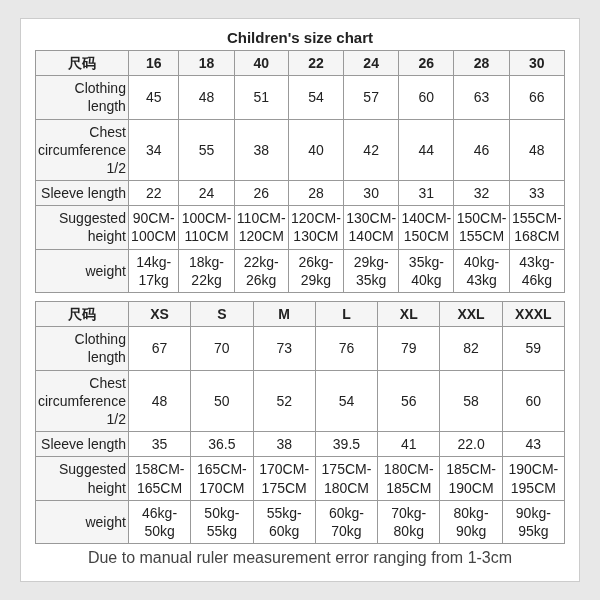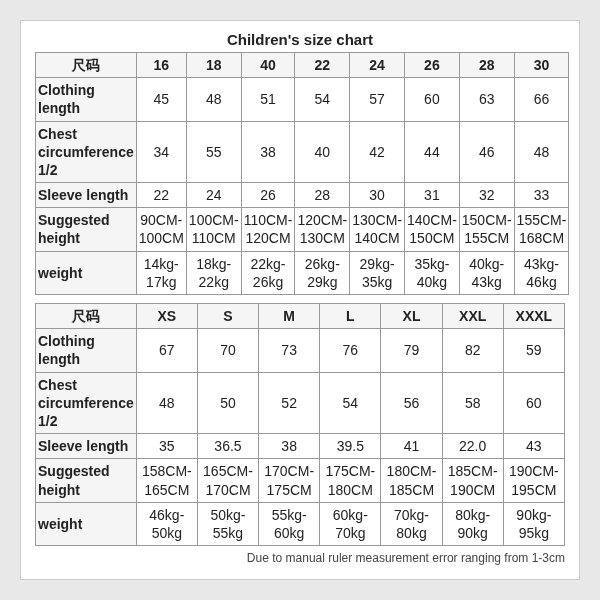"Clothing length" .row-header { font-weight: bold -> normal; text-align: left -> right }
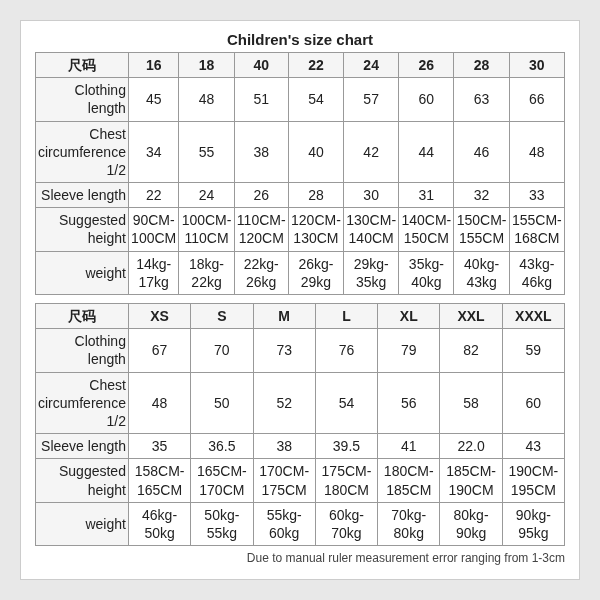"Due to manual ruler measurement" .note { font-size: 12px -> 16px; text-align: right -> center }
